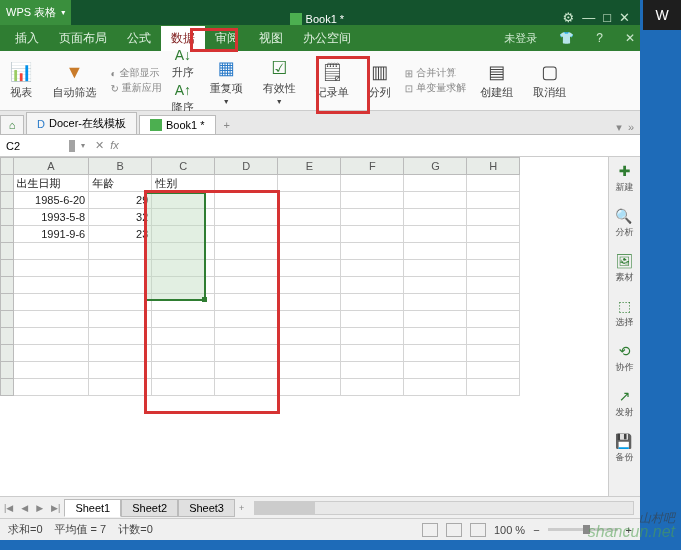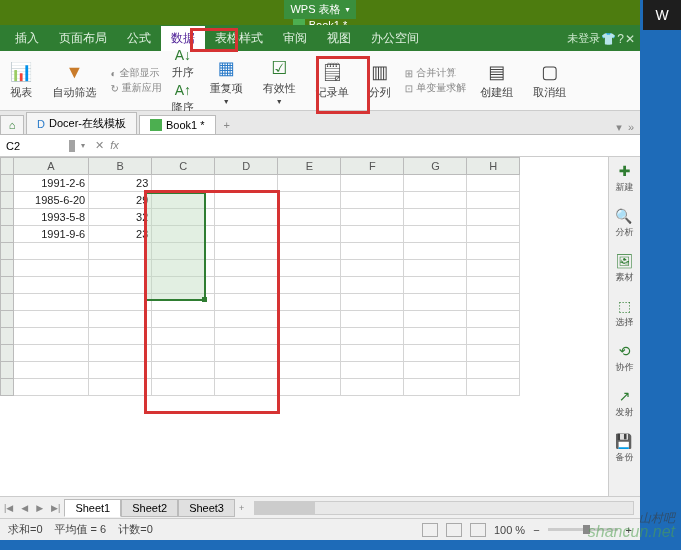"WPS 表格" .titlebar { align-items: center -> flex-end; background: #4d7c0f -> #14532d; flex-direction: column -> none }
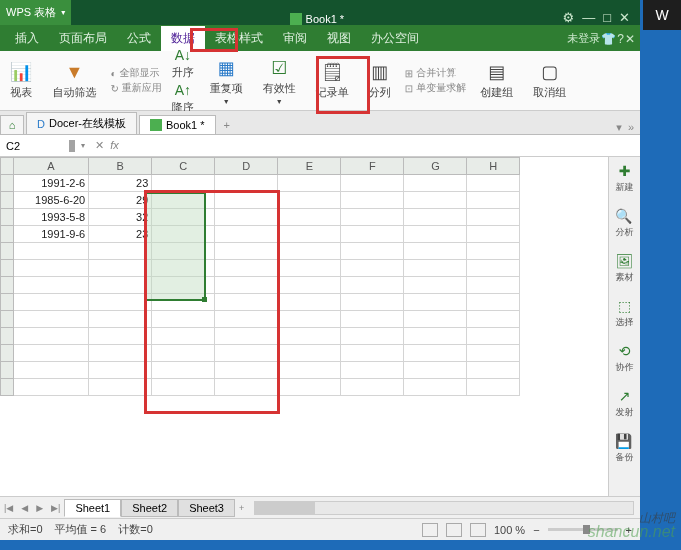"数据" .menu-item.active { color: #4c1d95 -> #7f1d1d }
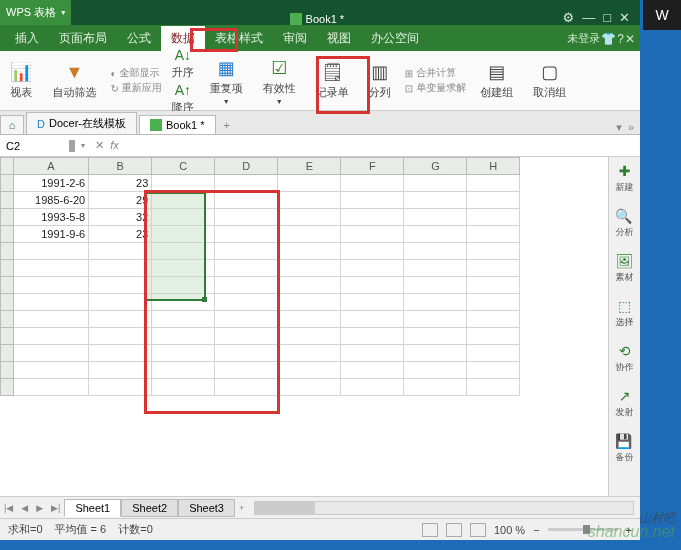"表格样式" div.menu-item { html: <div>表格样式</div> -> none }
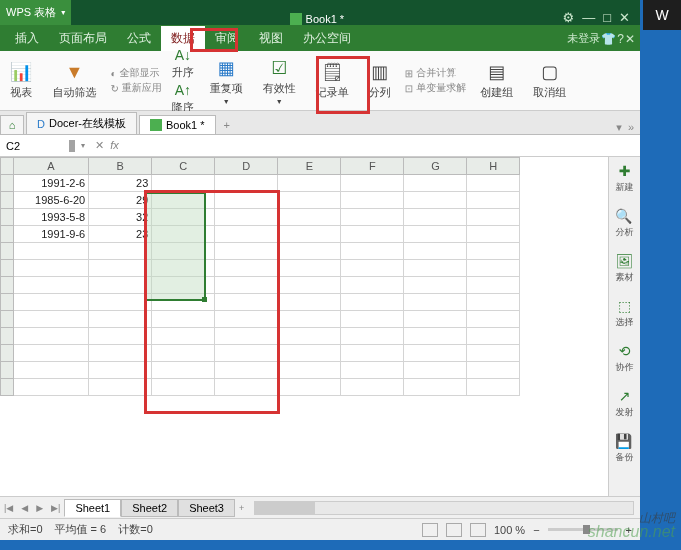"未登录" .menu-right { align-items: flex-end -> flex-start; gap: 1px -> 22px }
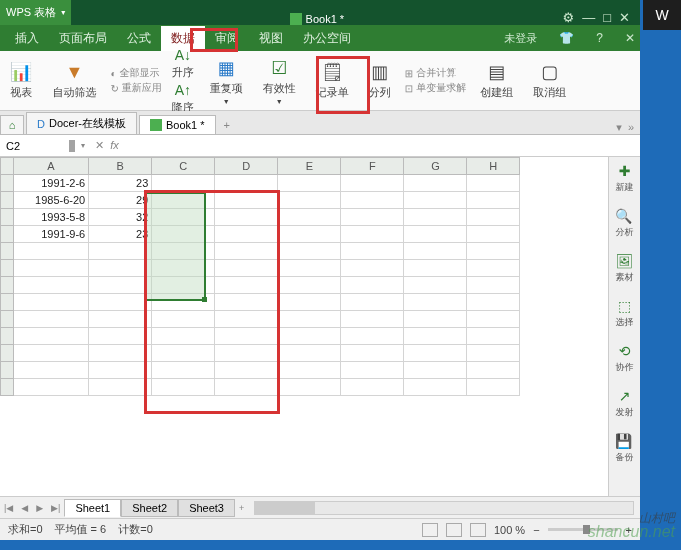"出生日期" tr { html: none -> <tr> <td></td> <td>出生日期</td> <td>年龄</td> <td>性别</td> <td></td> <td></td> <td></td> <td></td> <td></td> </tr> }
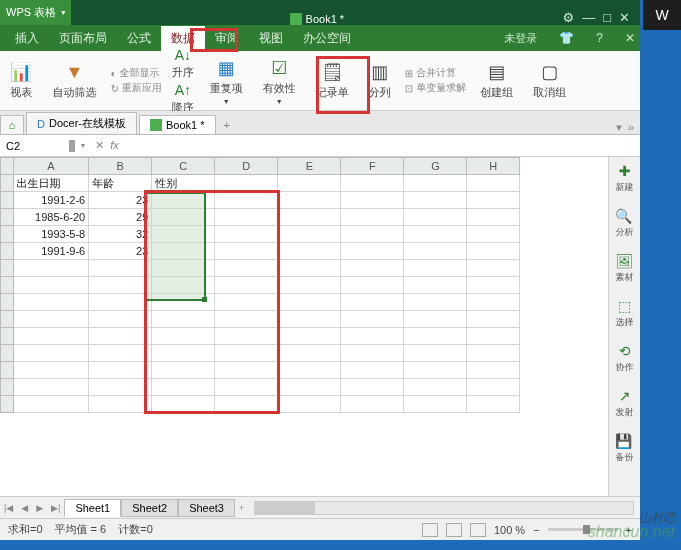"1991-2-6" tr { html: <tr> <td></td> <td>1991-2-6</td> <td>23</td> <td></td> <td></td> <td></td> <td></td> <td></td> <td></td> </tr> -> none }
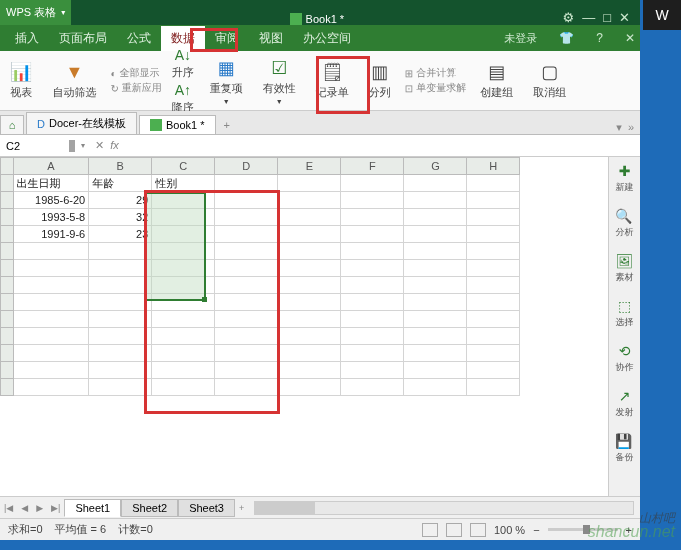"平均值 = 6" span { text: 6 -> 7 }
